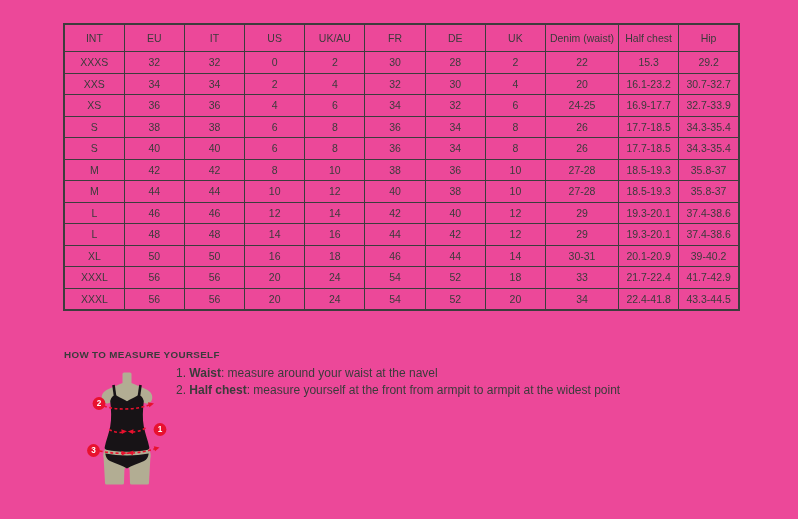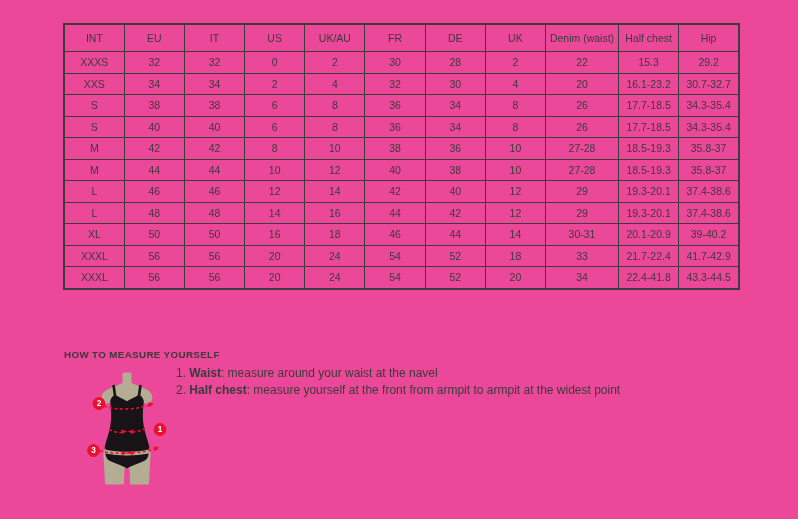"XS" tr { html: none -> <tr> <td>XS</td> <td>36</td> <td>36</td> <td>4</td> <td>6</td> <td>34</td> <td>32</td> <td>6</td> <td>24-25</td> <td>16.9-17.7</td> <td>32.7-33.9</td> </tr> }
